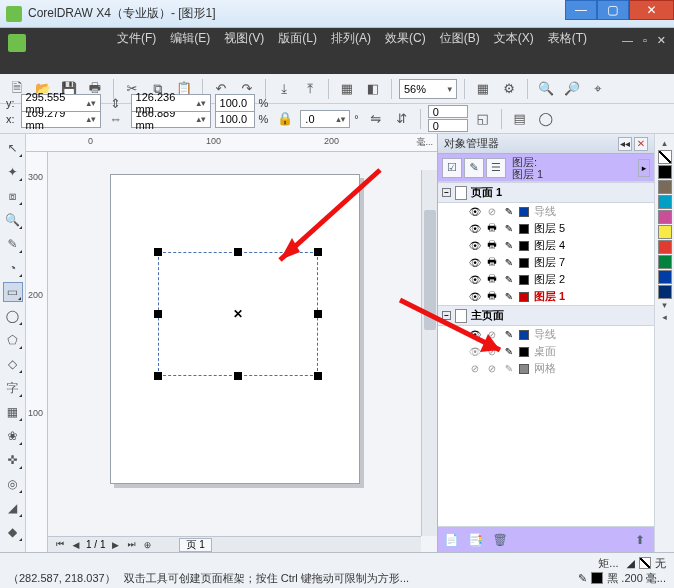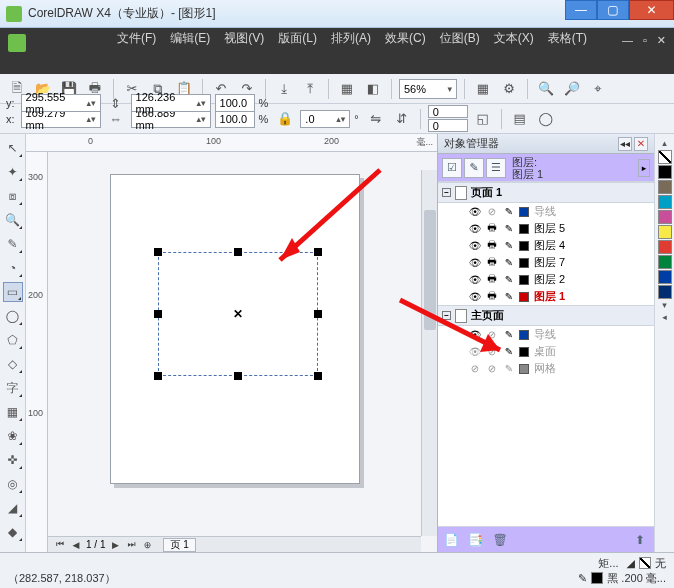"页 1" .page-tab { margin-left: 4px -> 20px }
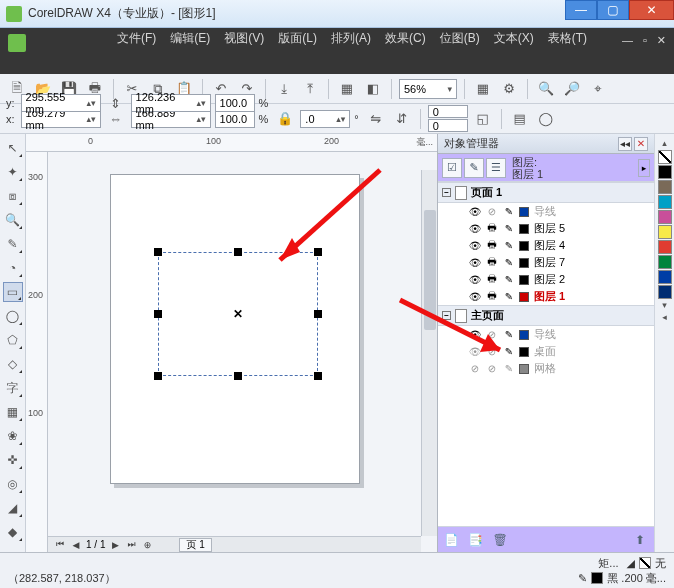"双击工具可创建页面框架；按住 Ctrl 键拖动可限制为方形..." span { html: none -> <span>双击工具可创建页面框架；按住 Ctrl 键拖动可限制为方形...</span> }
